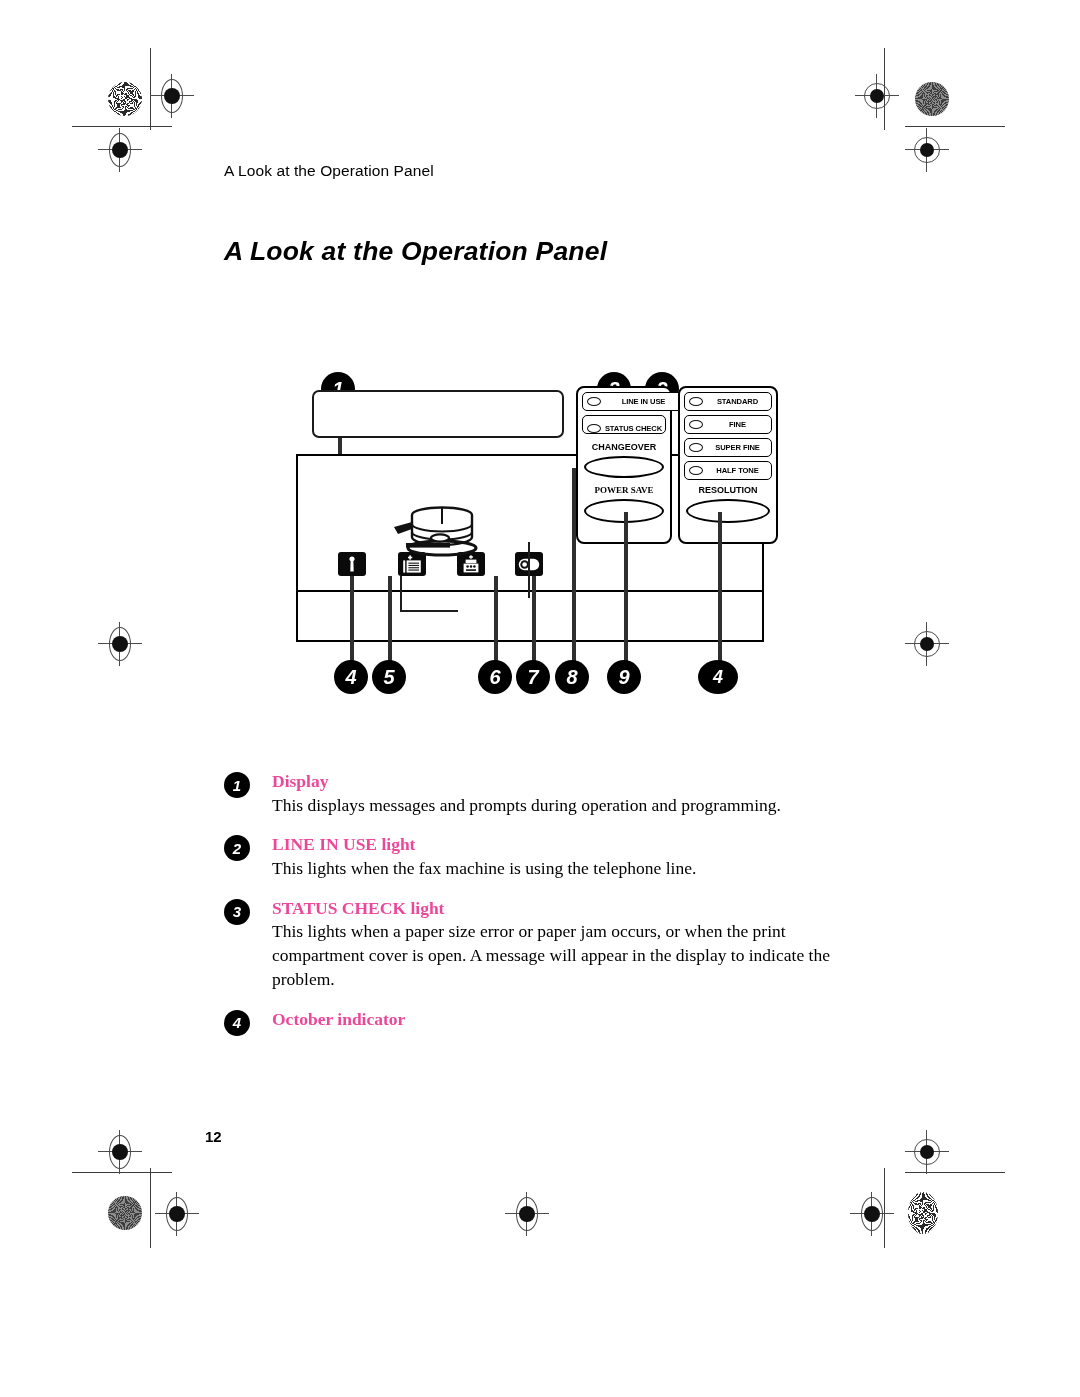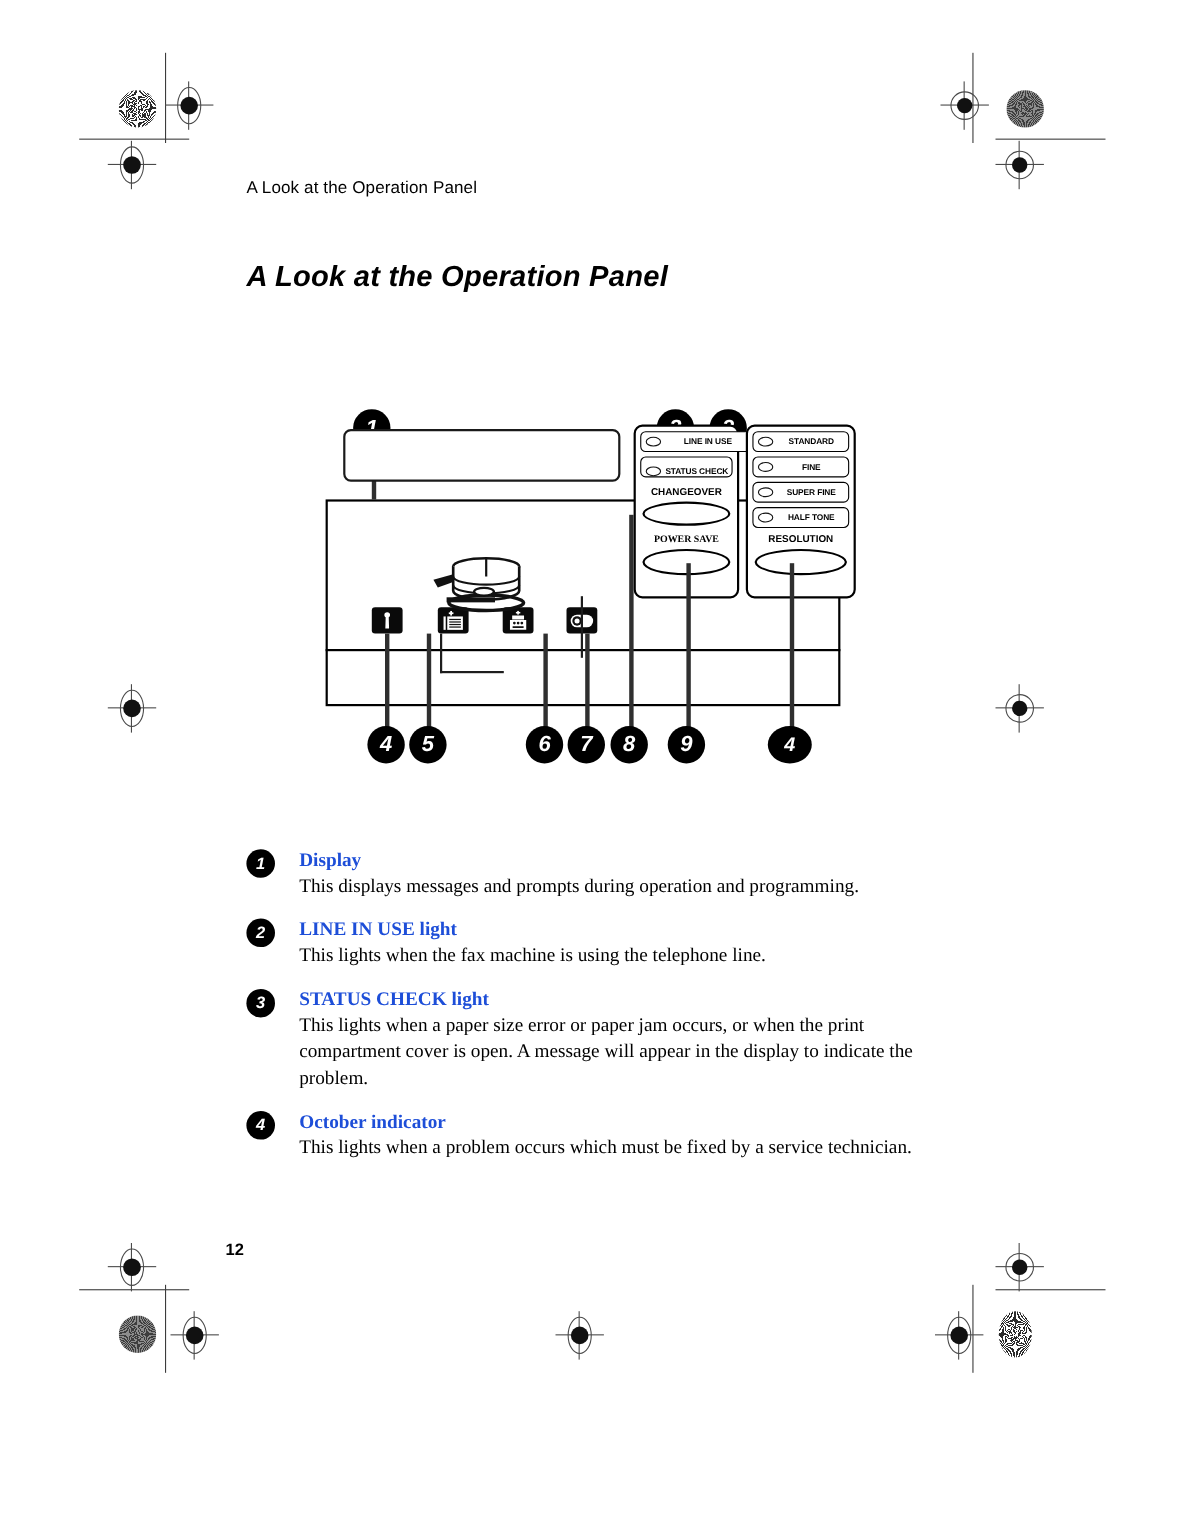"Display" .entry .term { color: #1d4ed8 -> #ec4899 }
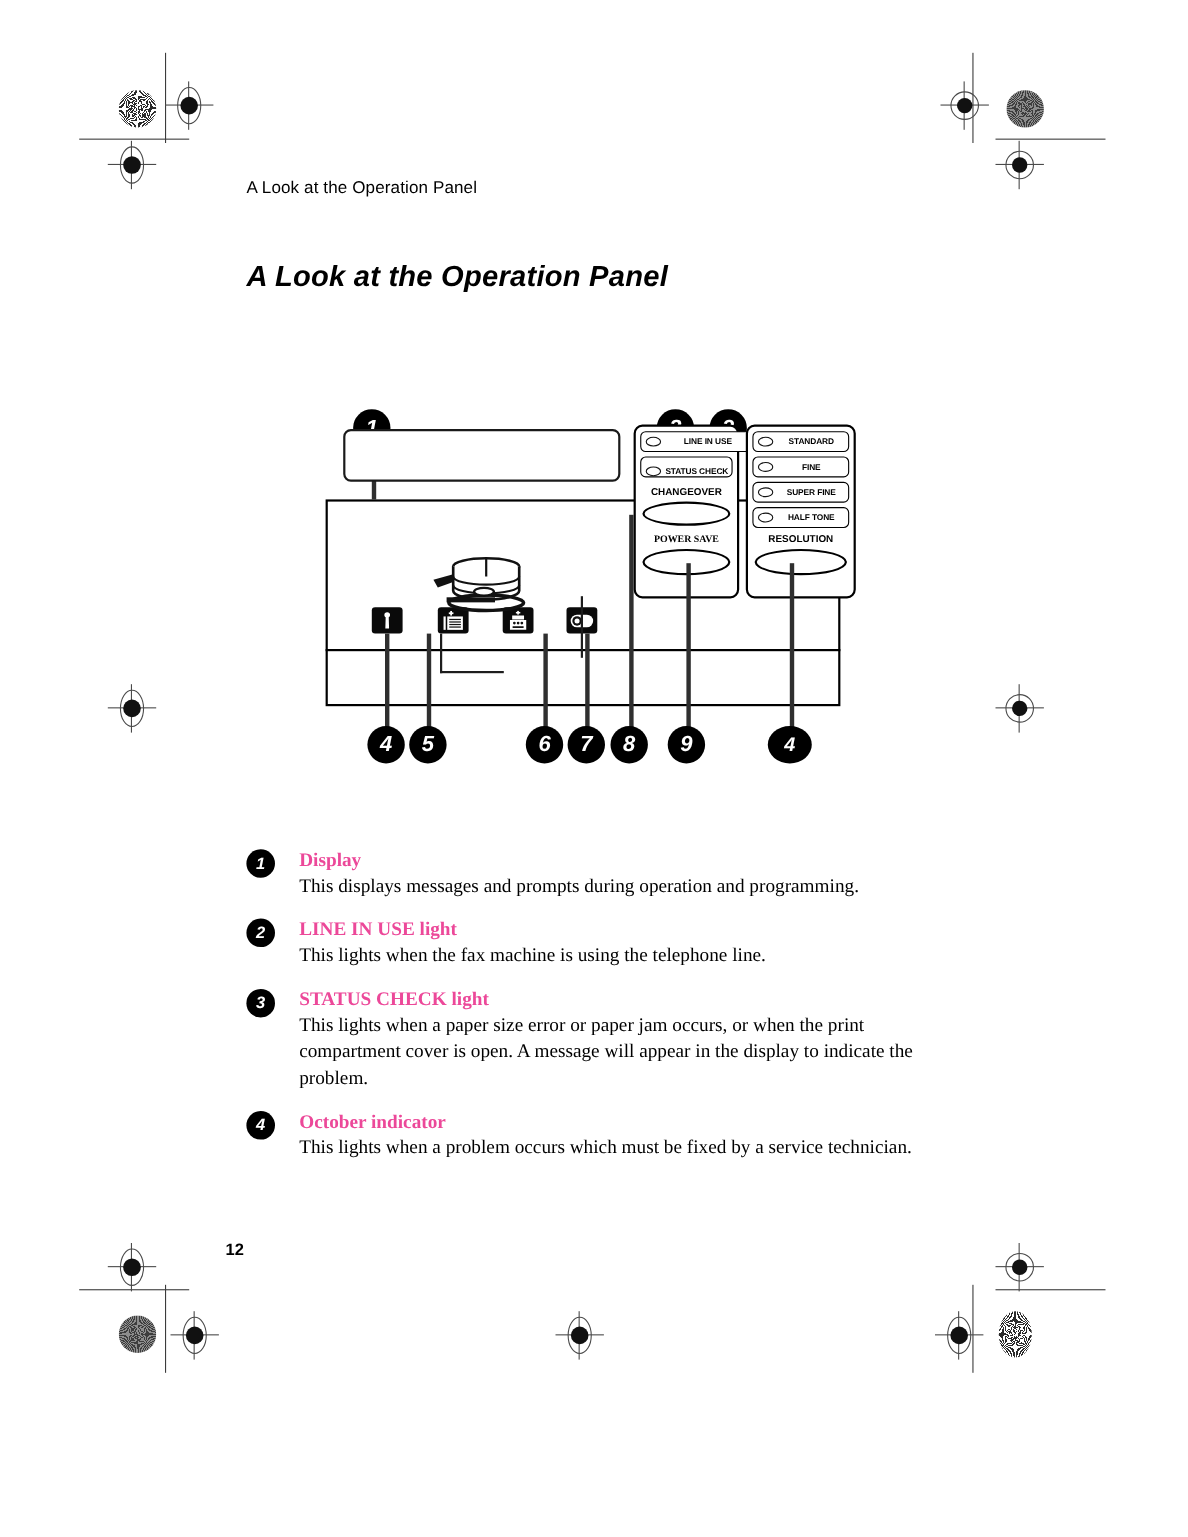"This lights when a problem" div.body { html: <div>This lights when a problem occurs which must be fixed by a service technician.</div> -> none }
